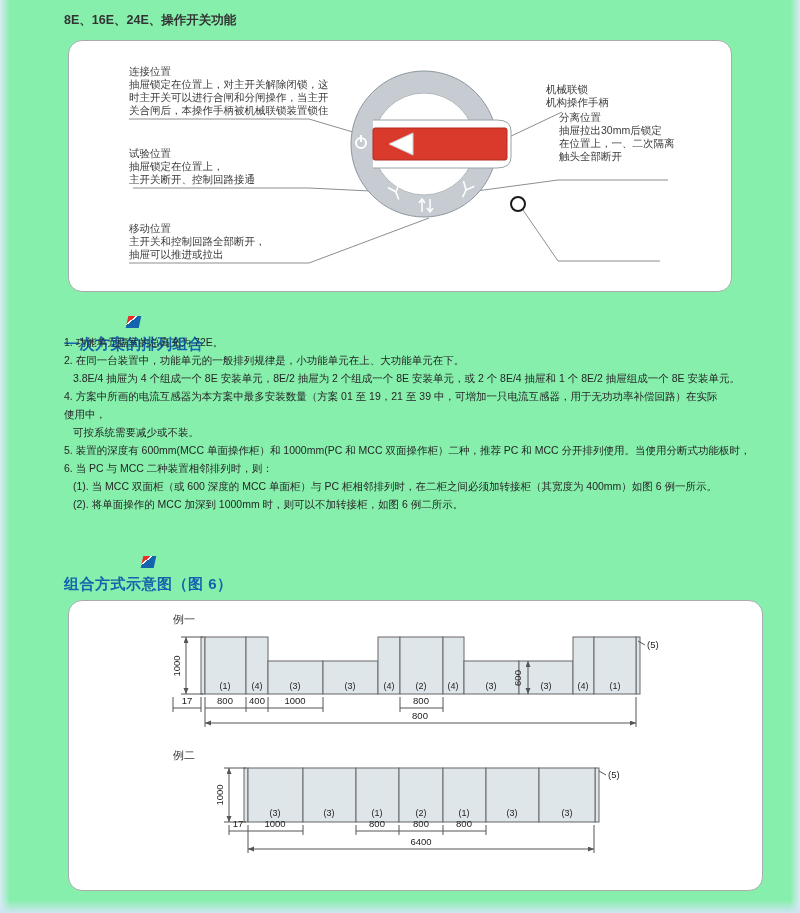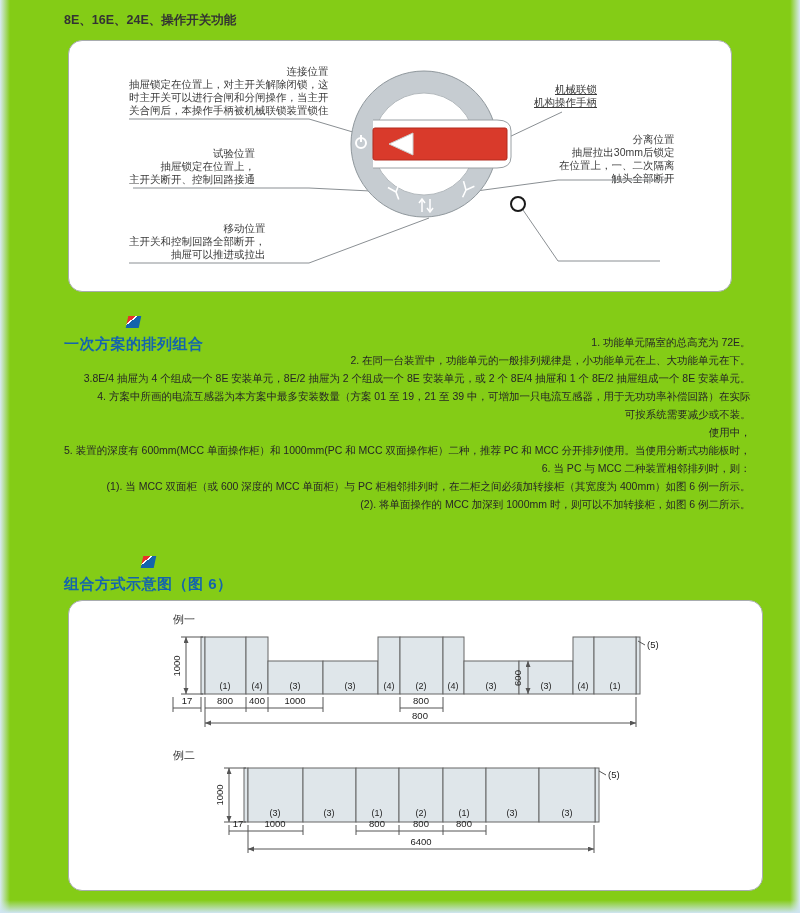"8E、16E、24E、操作开关功能" .page { background: #84cc16 -> #86efac; text-align: right -> none }
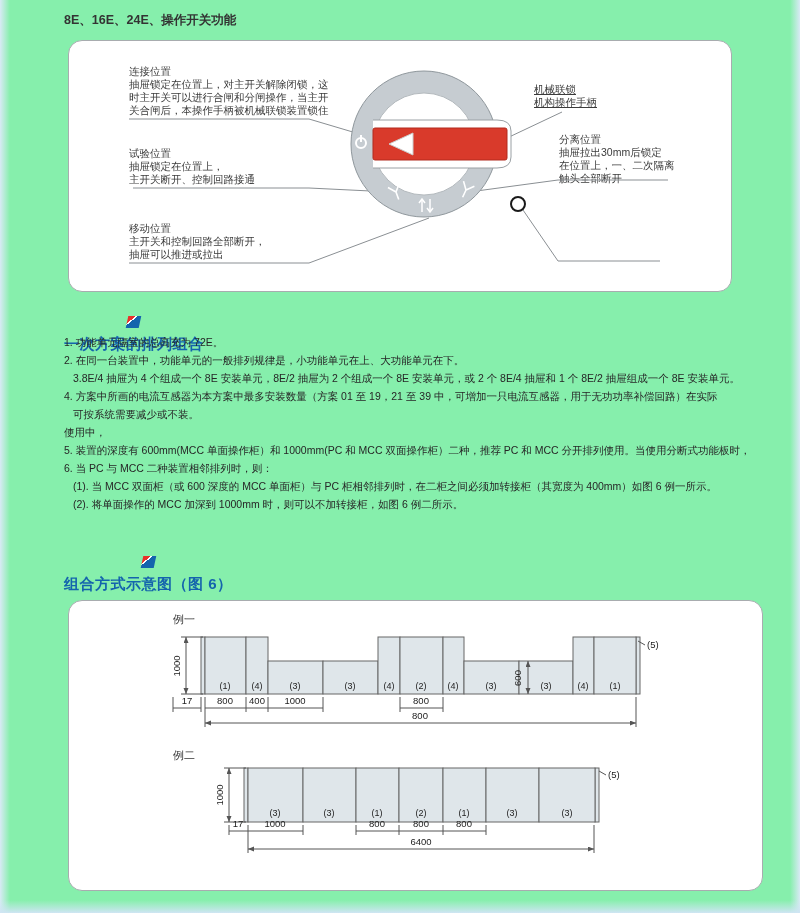"机械联锁" div.co { left: 465px -> 477px; text-decoration: underline -> none }
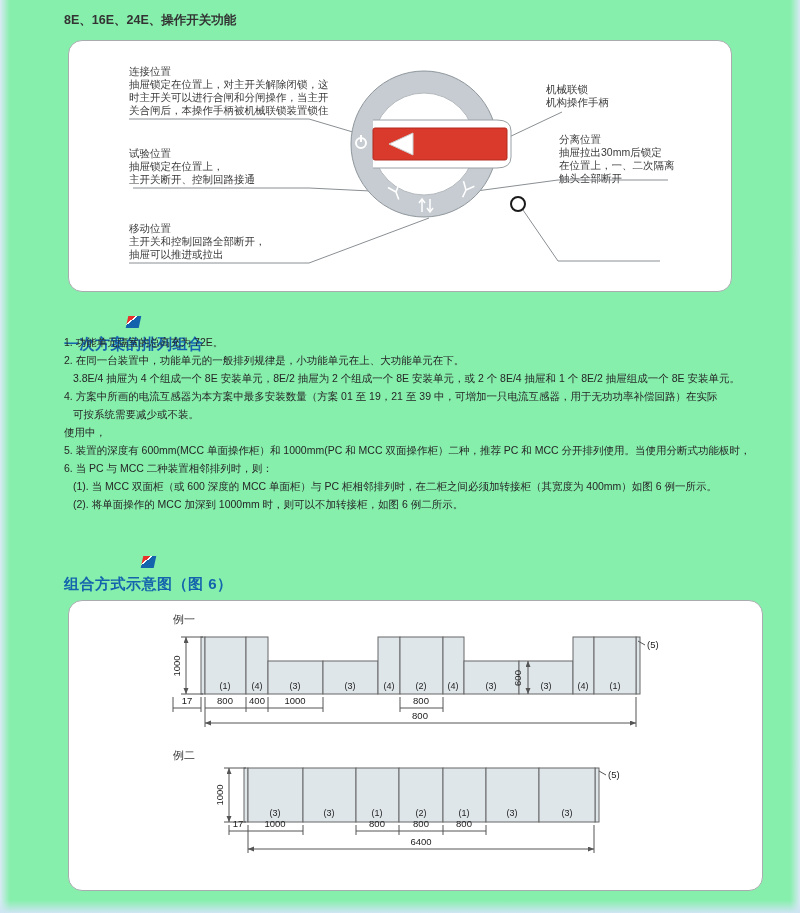"分离位置" div.co { top: 92px -> 70px }
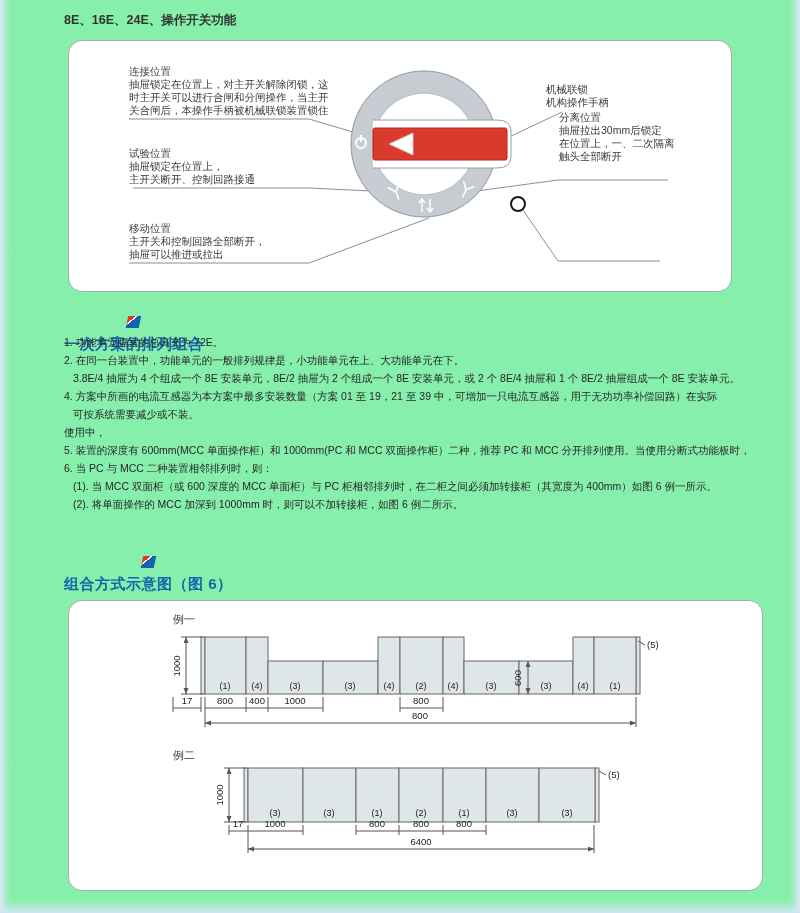"可按系统需要减少或不装。" div.li { order: before "使用中，" -> after "使用中，" }
